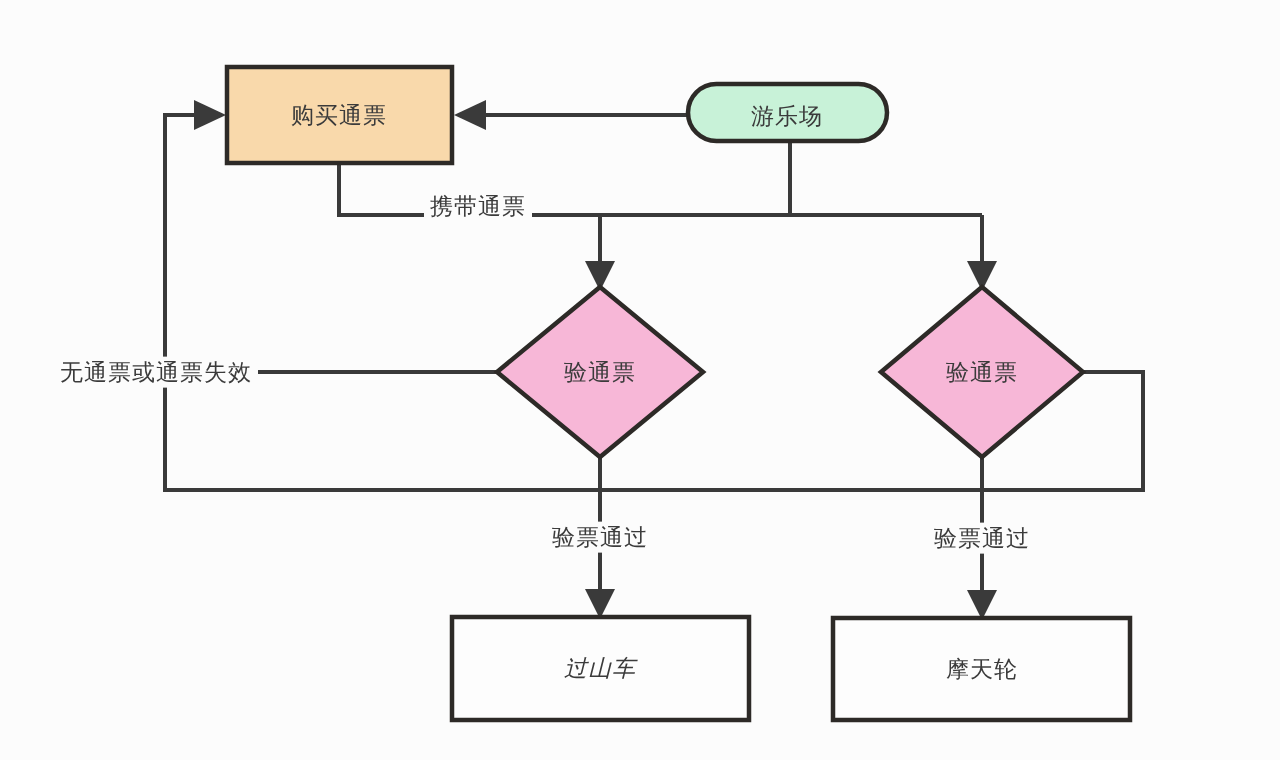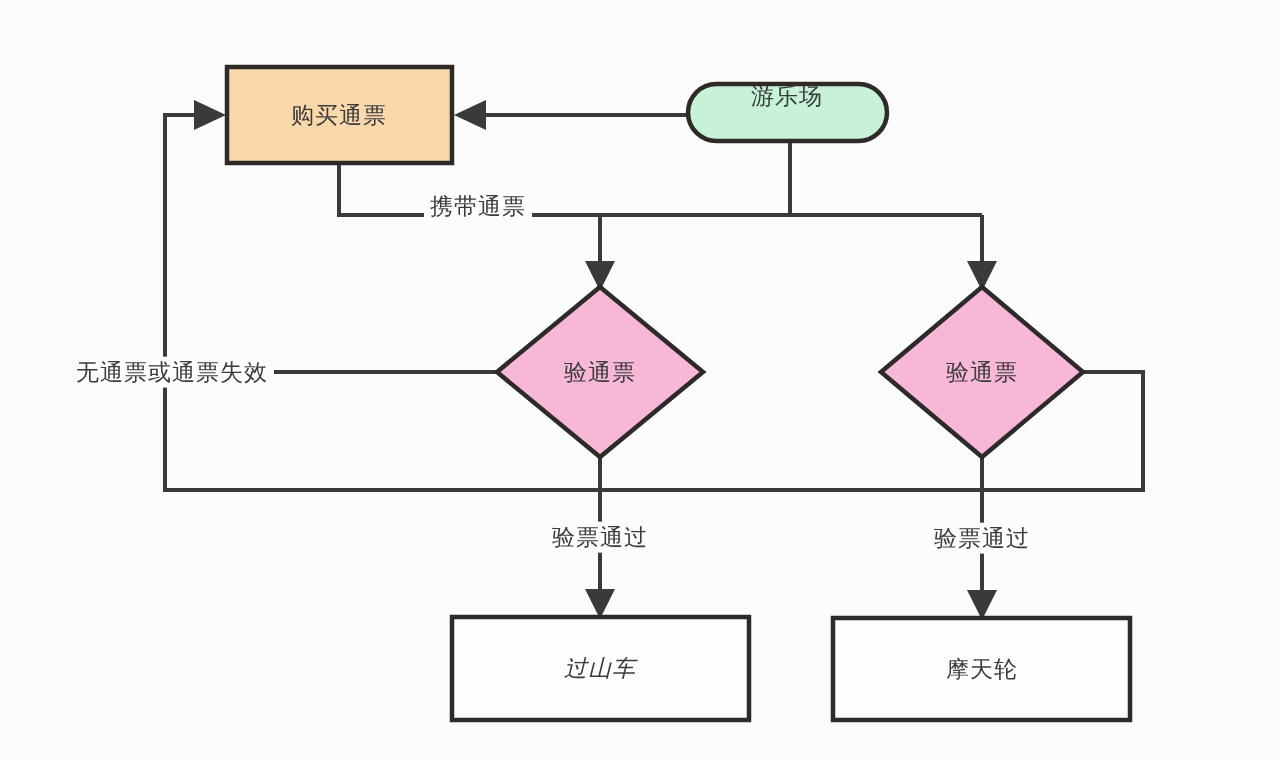"游乐场" div.label { top: 96px -> 116px }
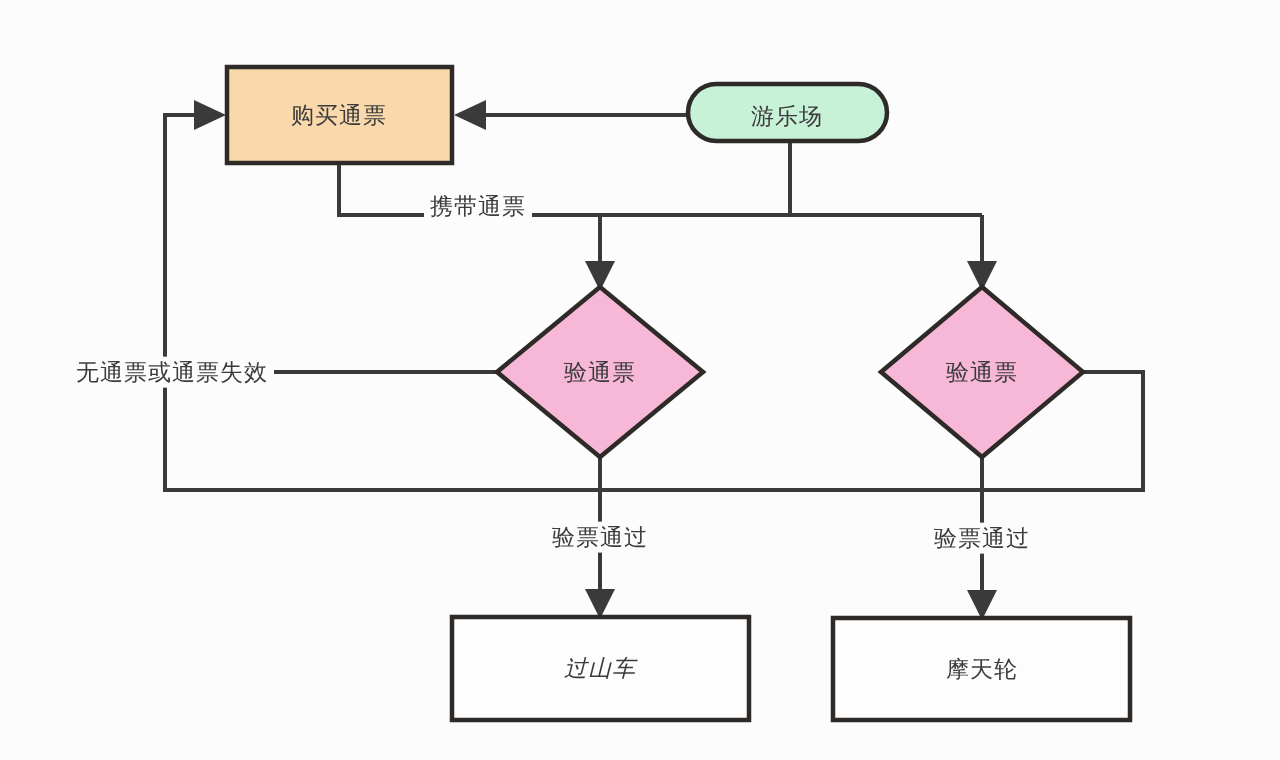"无通票或通票失效" div.label { left: 172px -> 156px }
